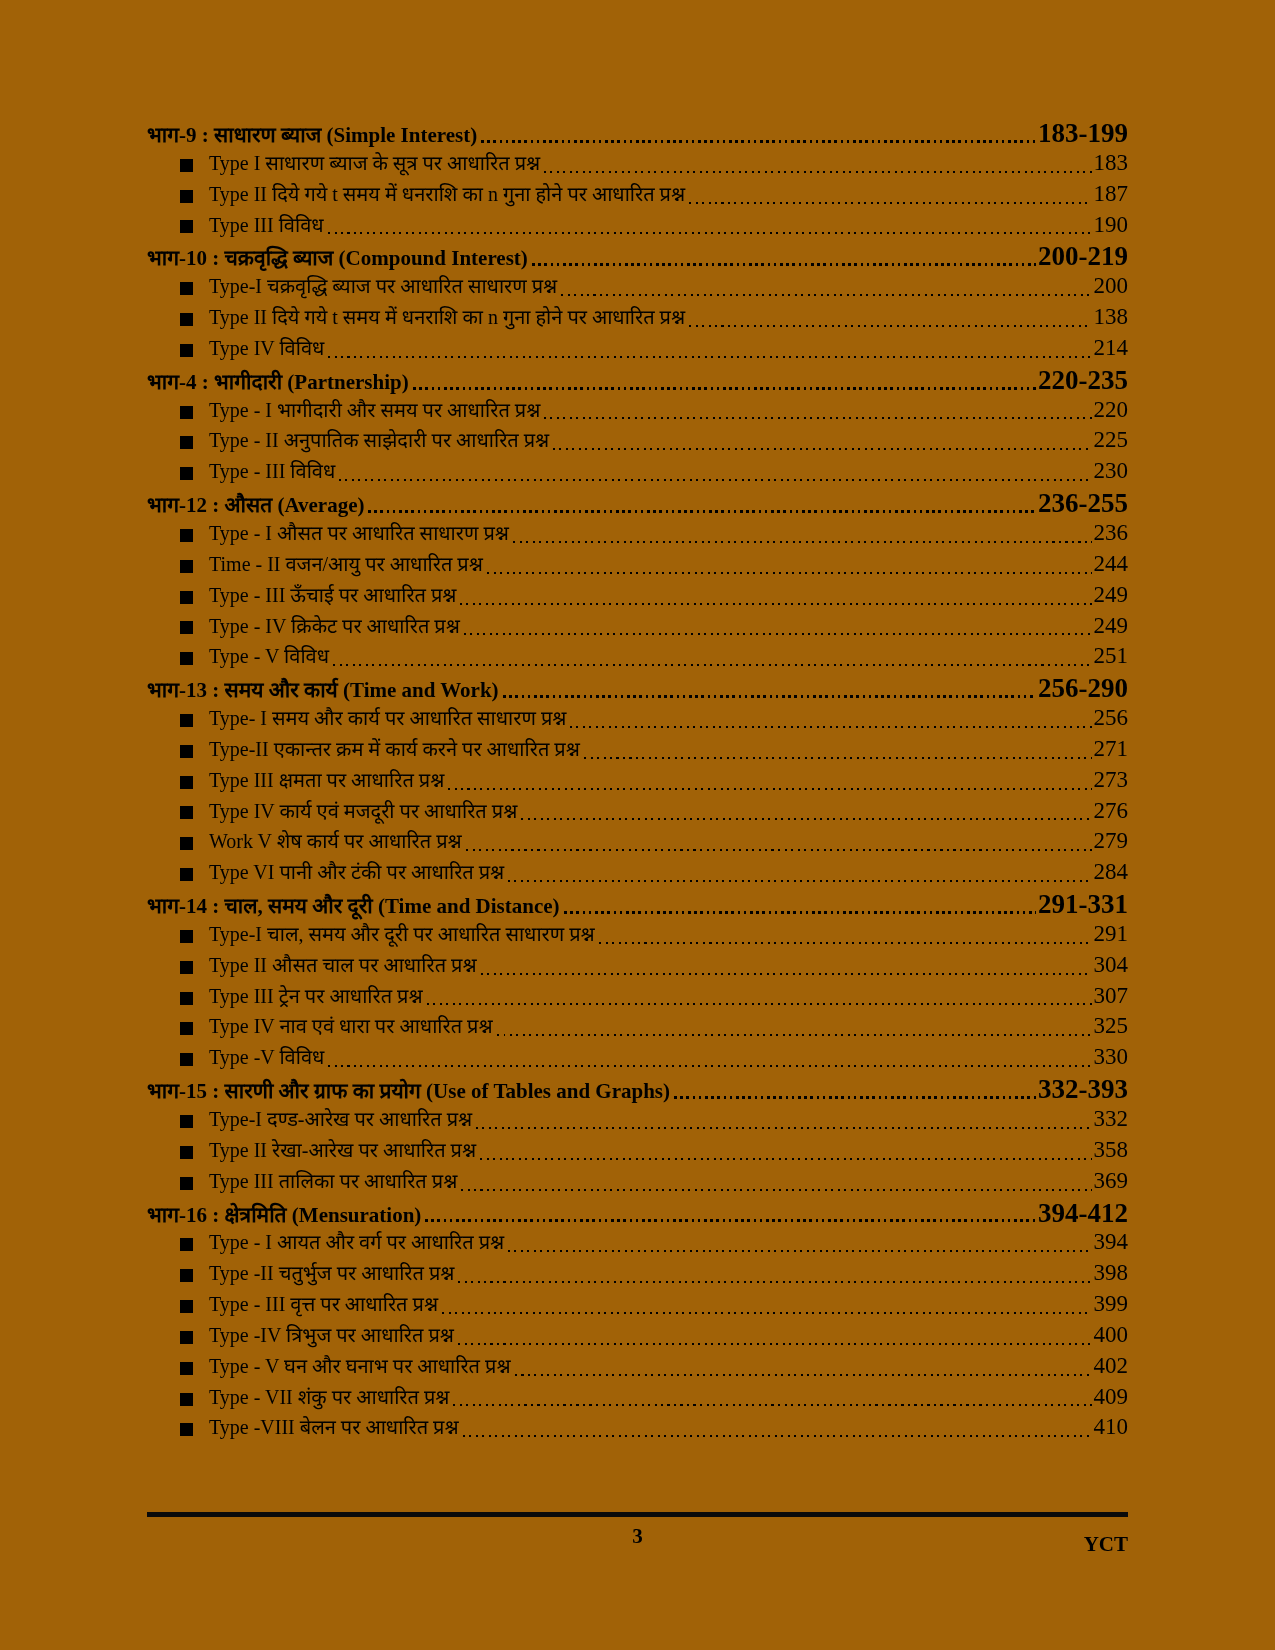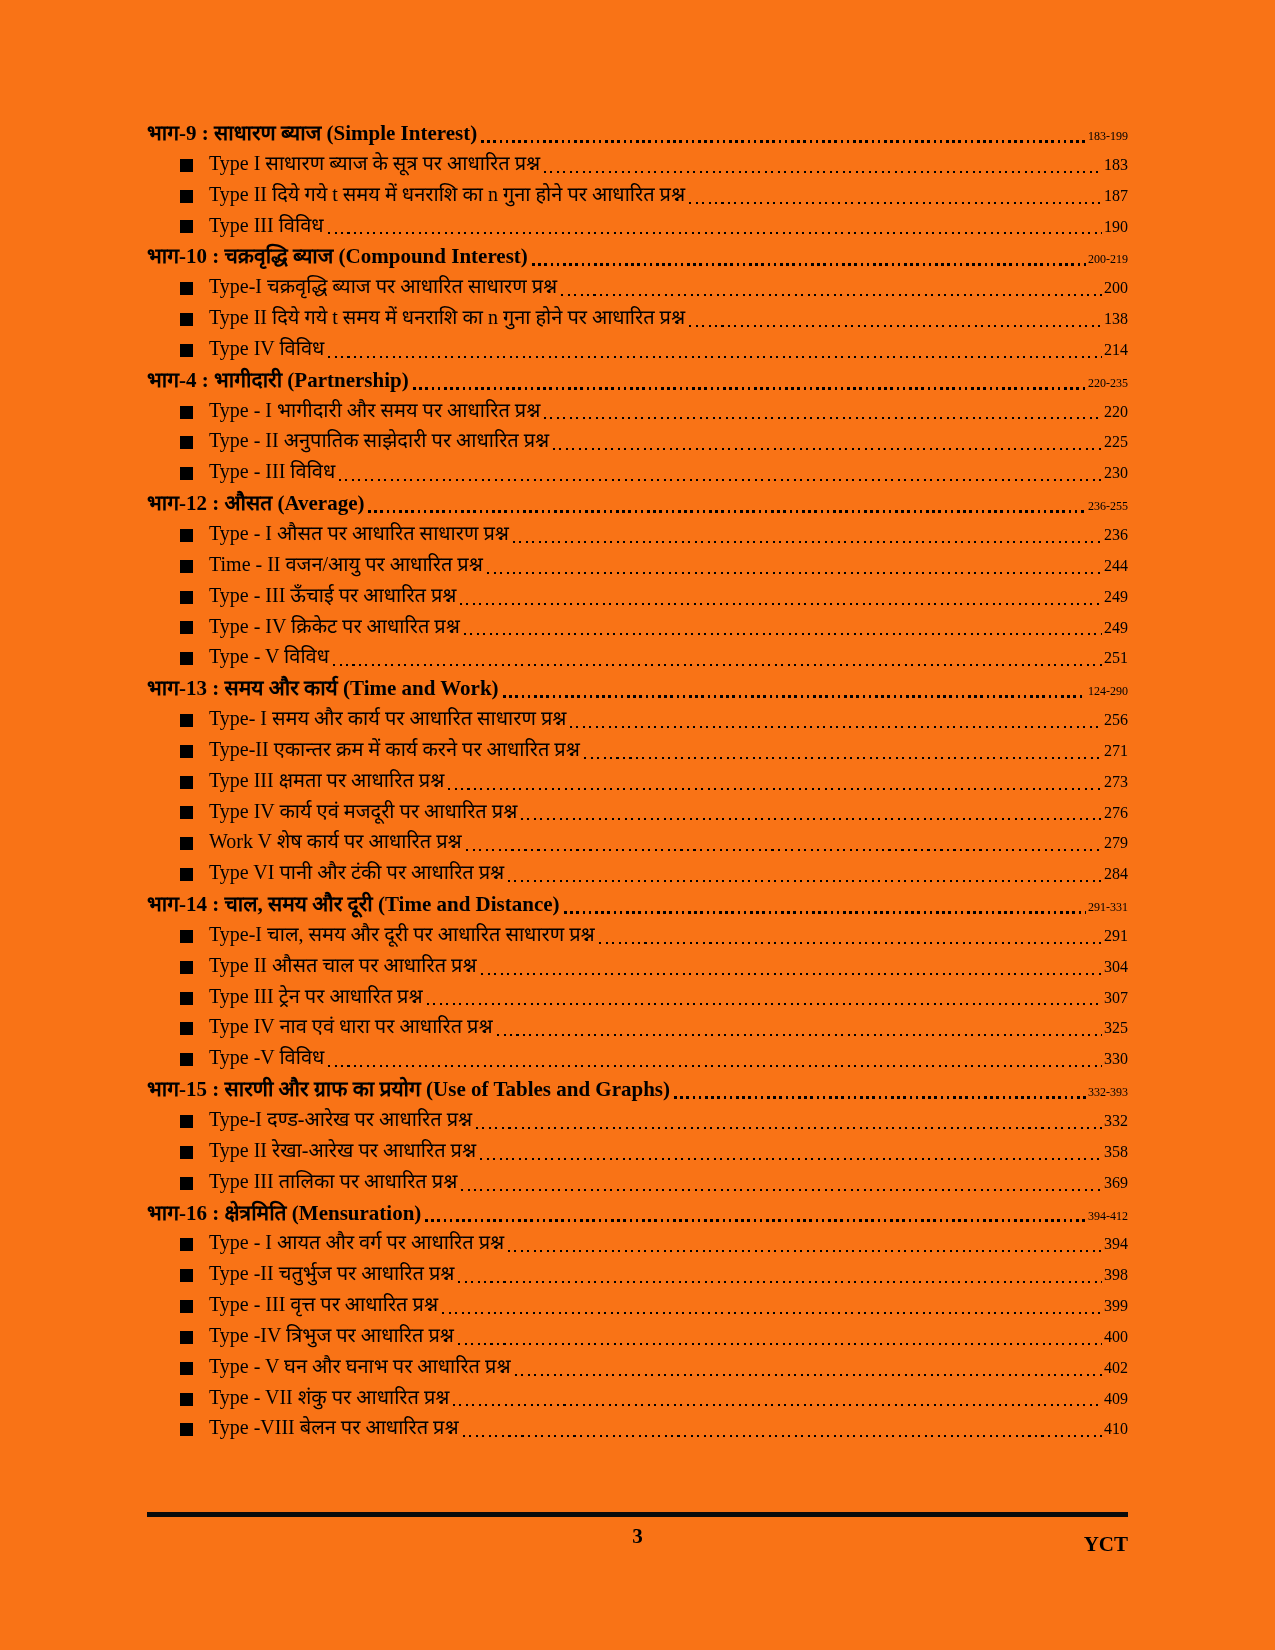"भाग-9 : साधारण ब्याज (Simple" .page { background: #f97316 -> #a16207 }
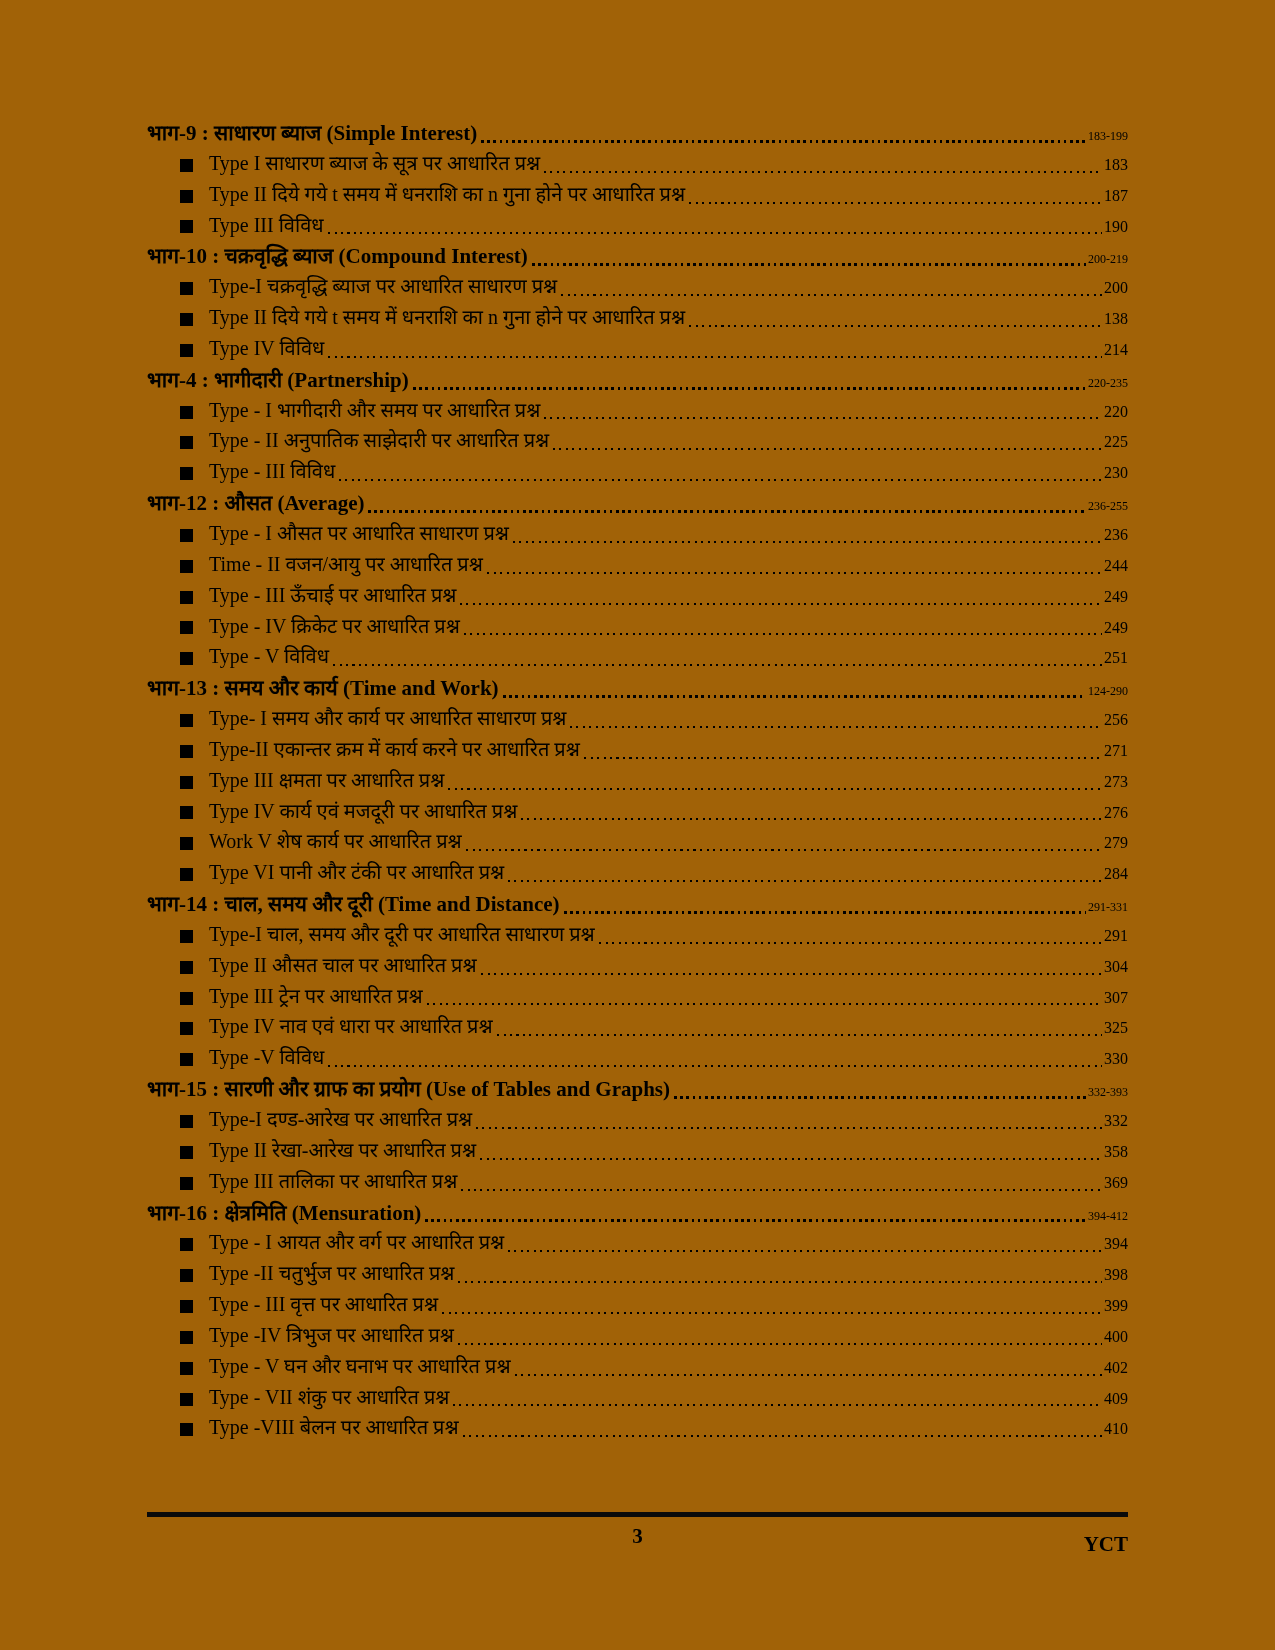"183-199" .sec-pages { font-size: 12px -> 27px; font-weight: normal -> bold }
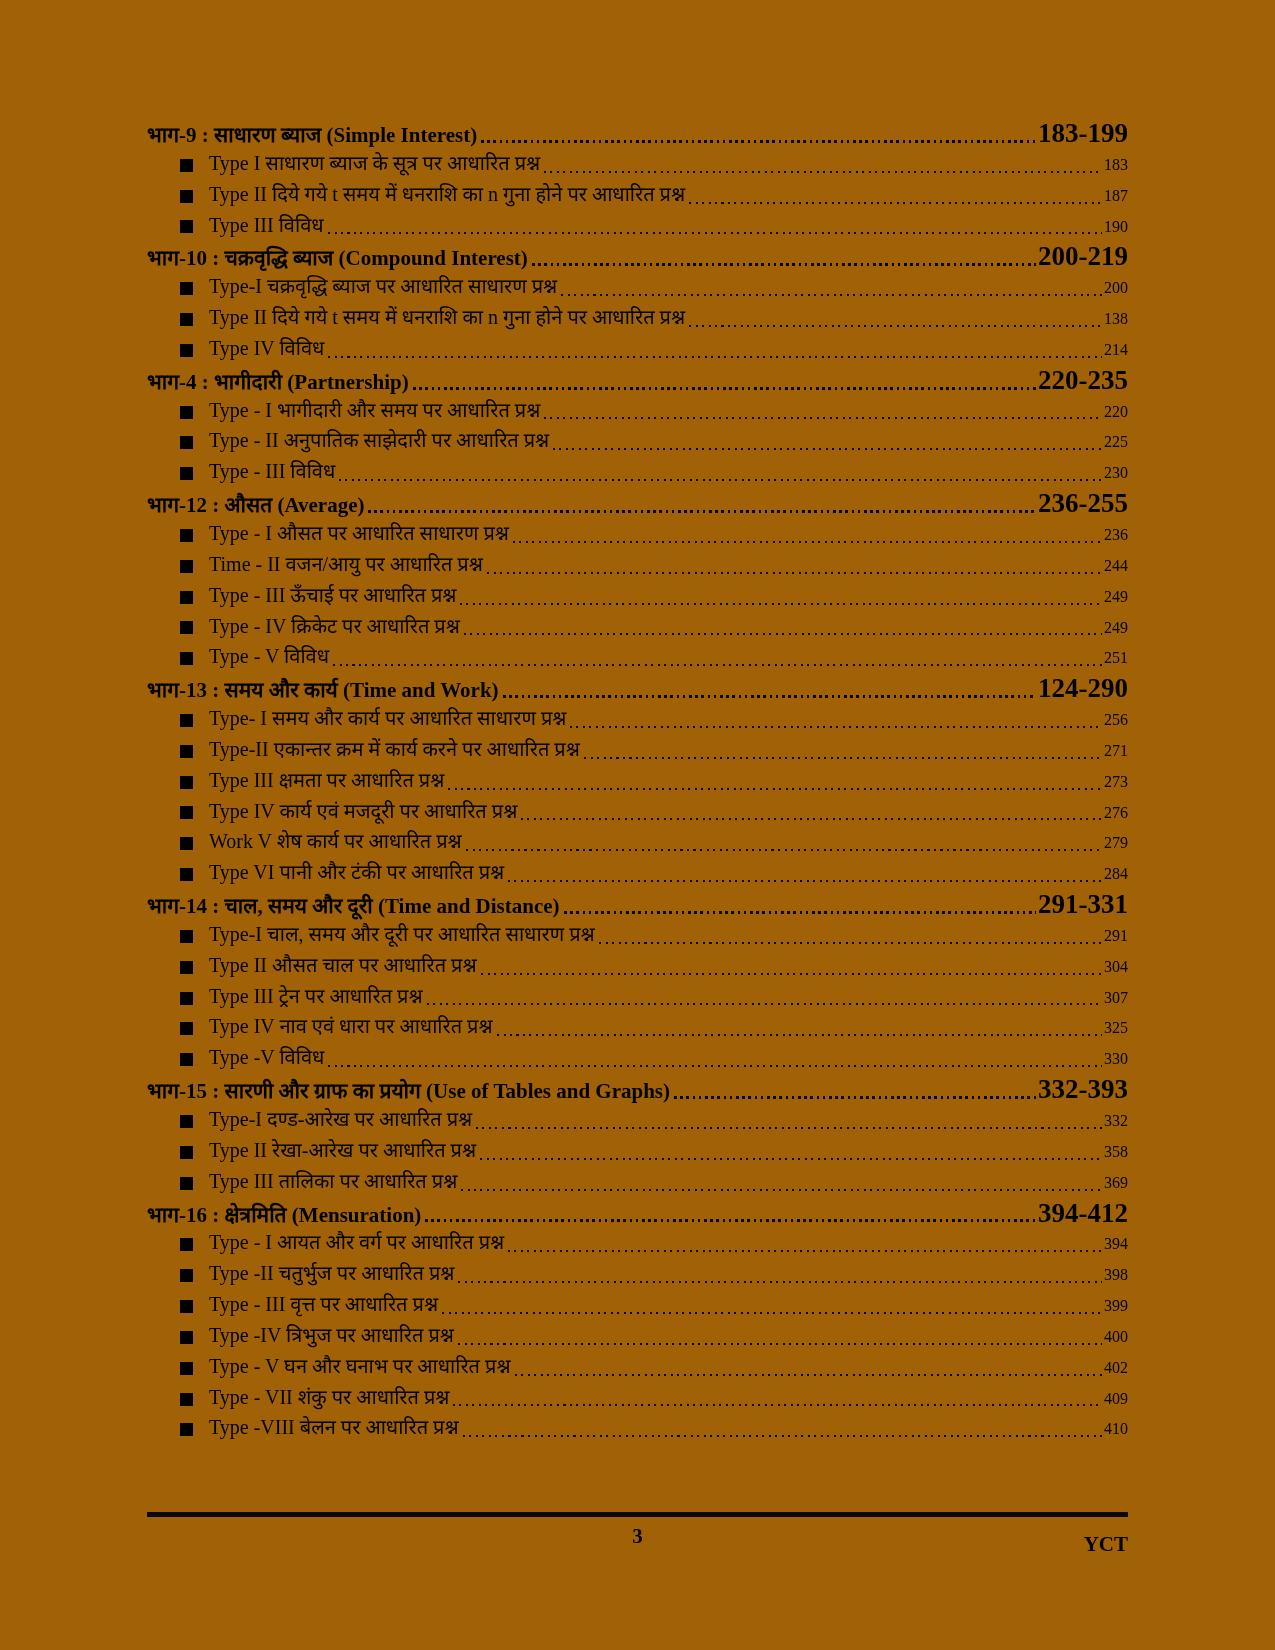"183" .item-page { font-size: 16px -> 23px }
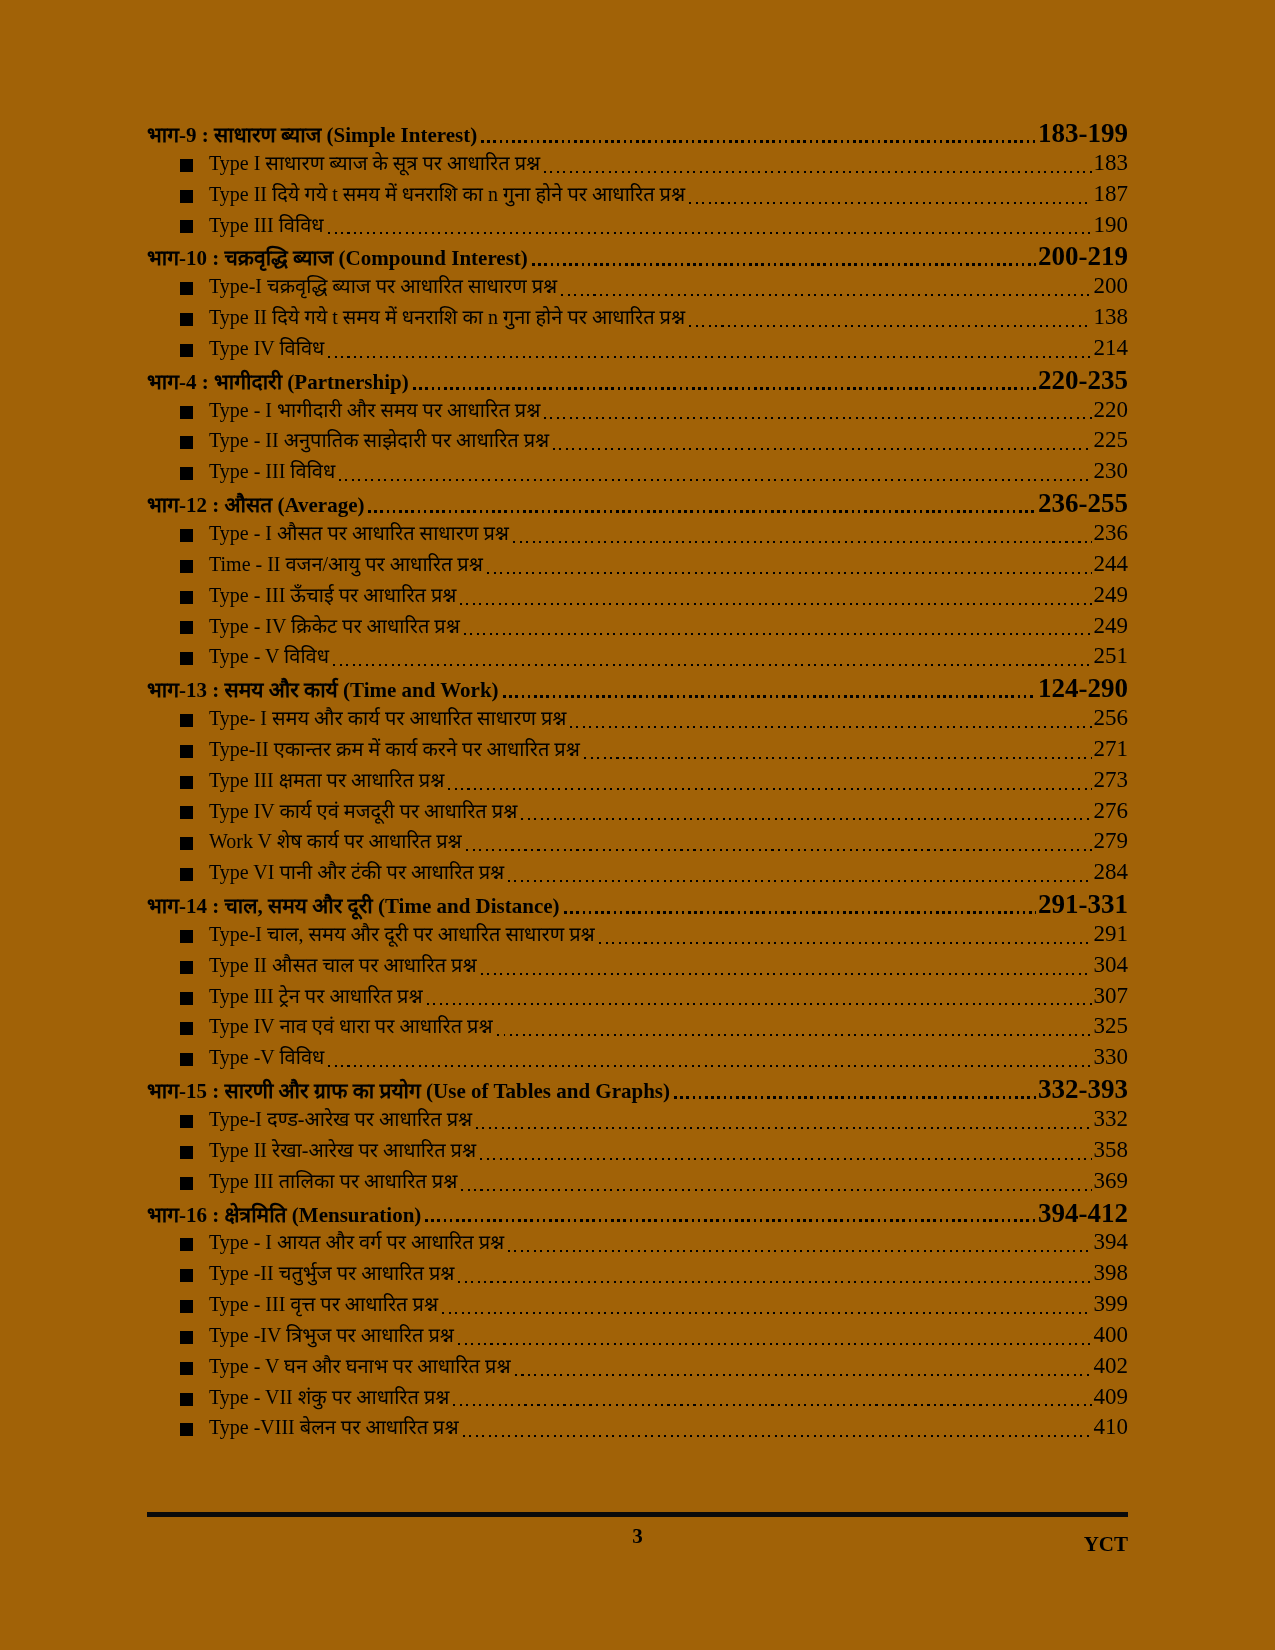"124-290" span.sec-pages { text: 124-290 -> 256-290 }
